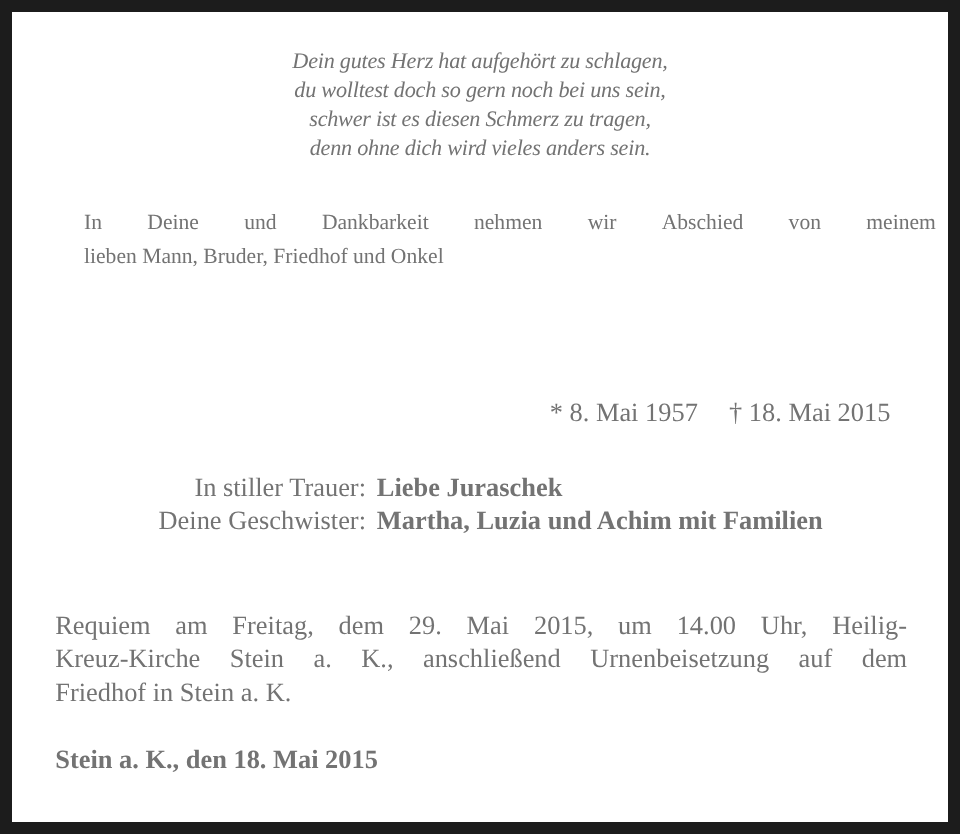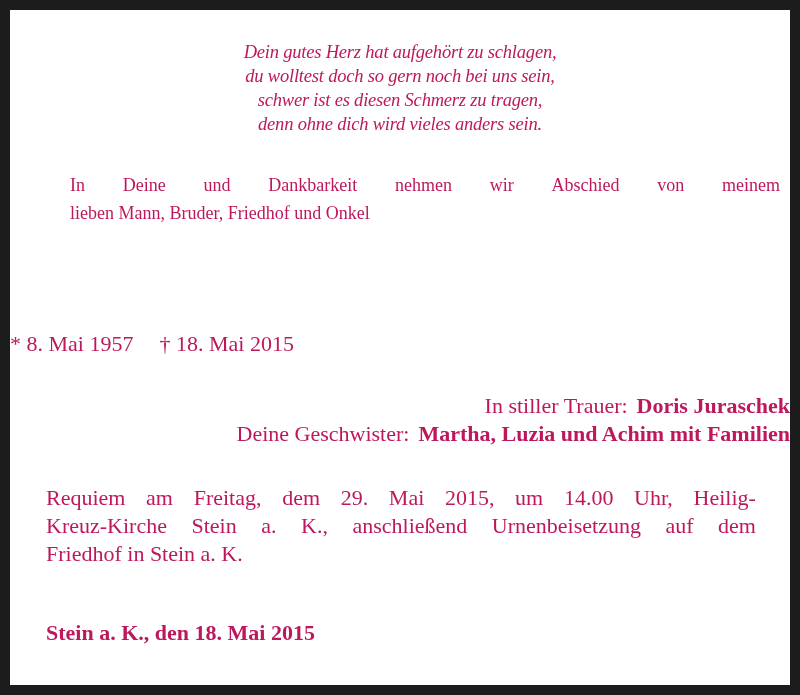"Dein gutes Herz hat aufgehört" .frame { color: #be185d -> #737373 }
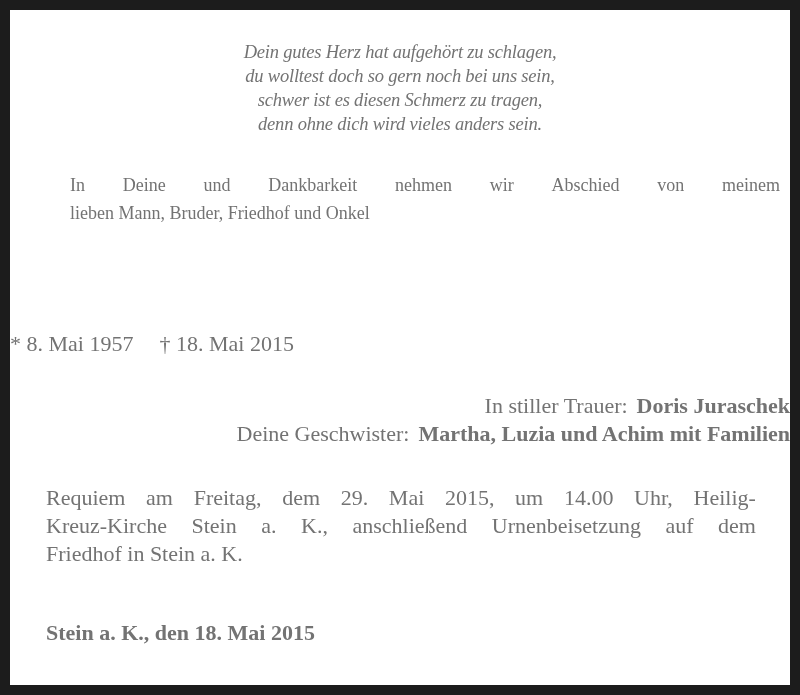"* 8. Mai 1957 †" .dates { text-align: left -> right }
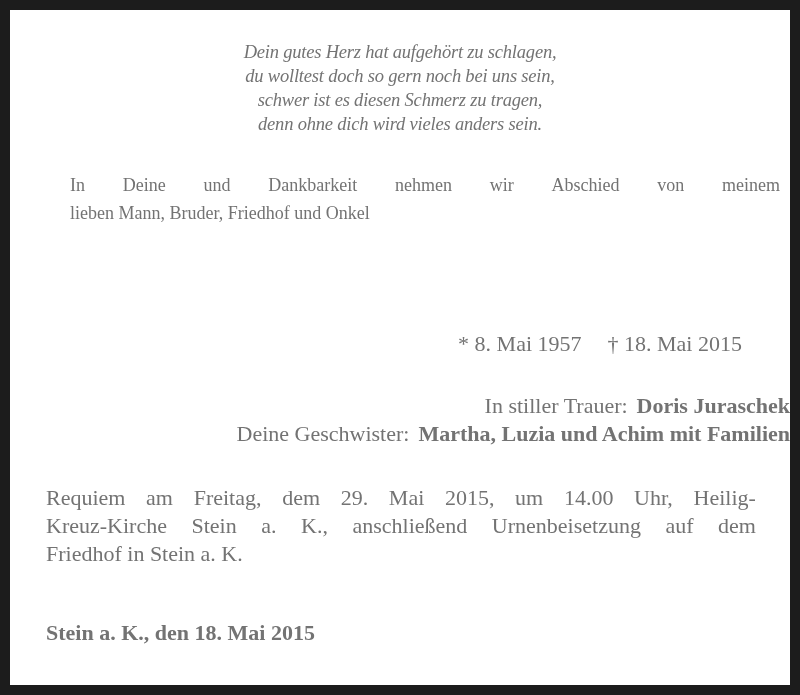"In stiller Trauer:" .mrow { justify-content: flex-end -> none }
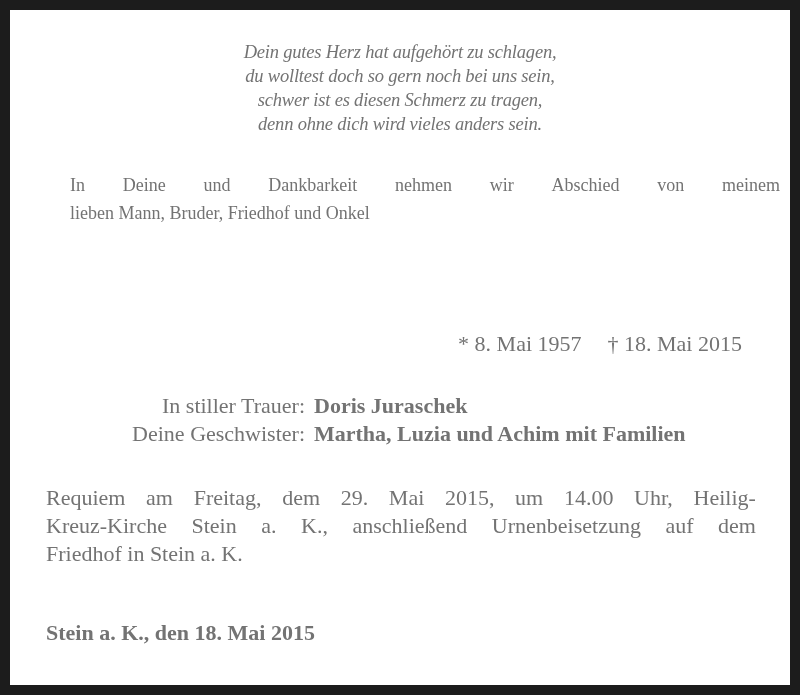"Doris Juraschek" span.mname { text: Doris -> Liebe }
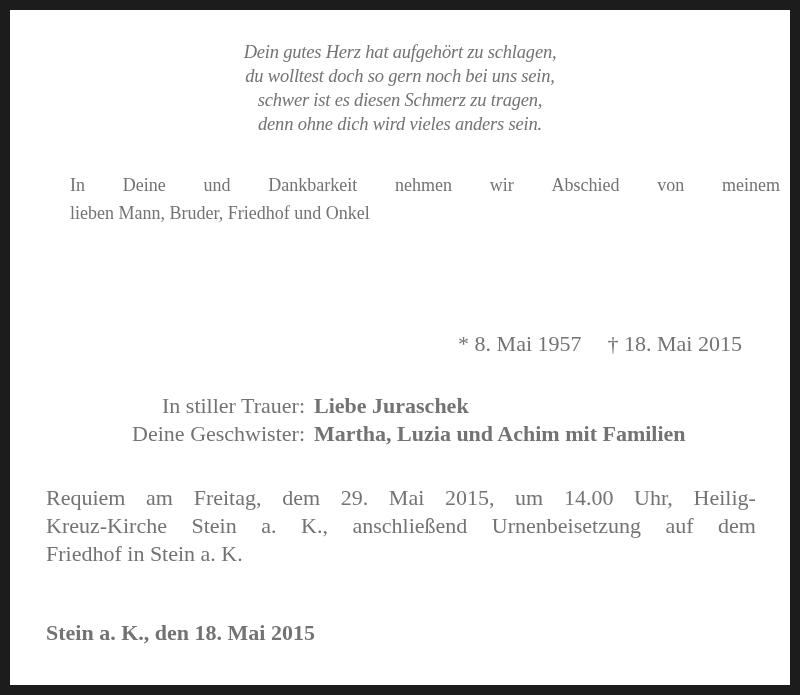"Requiem" .service { top: 474px -> 497px }
